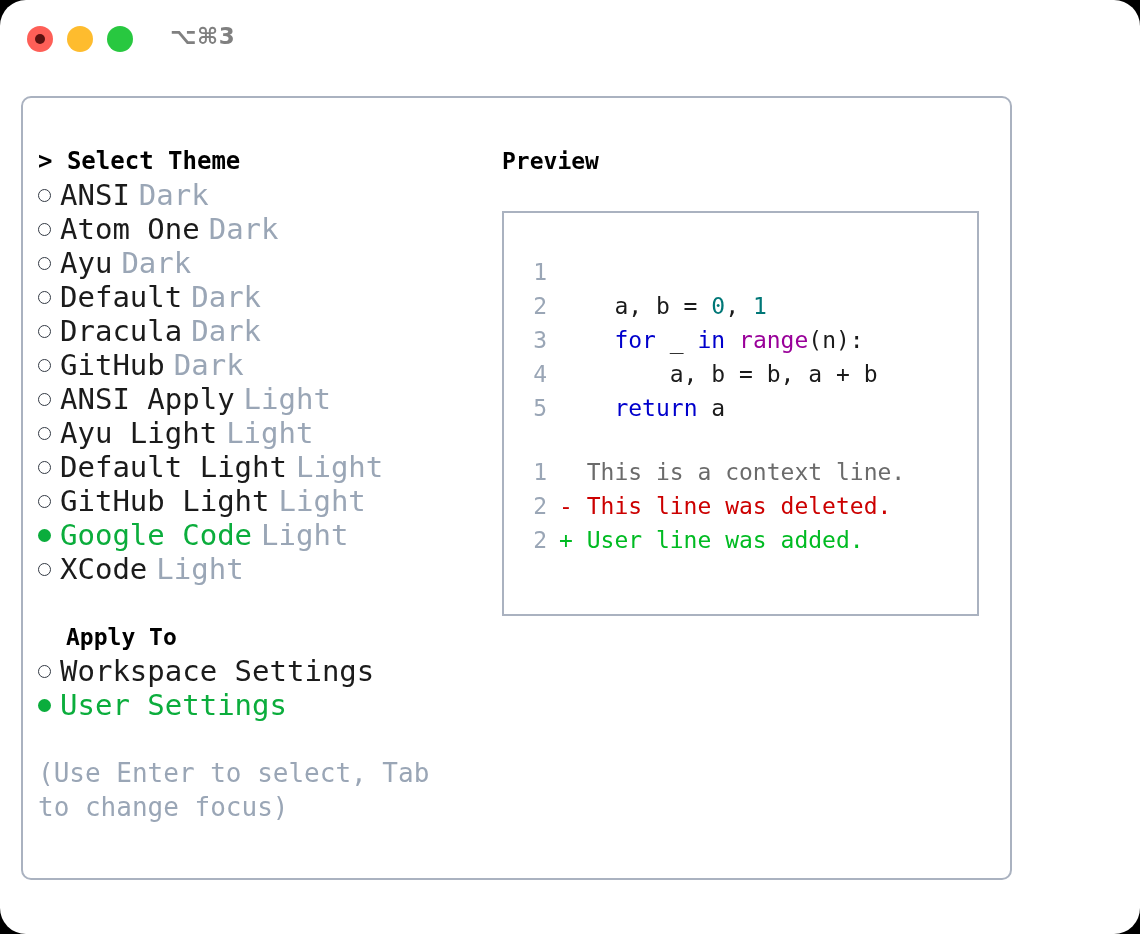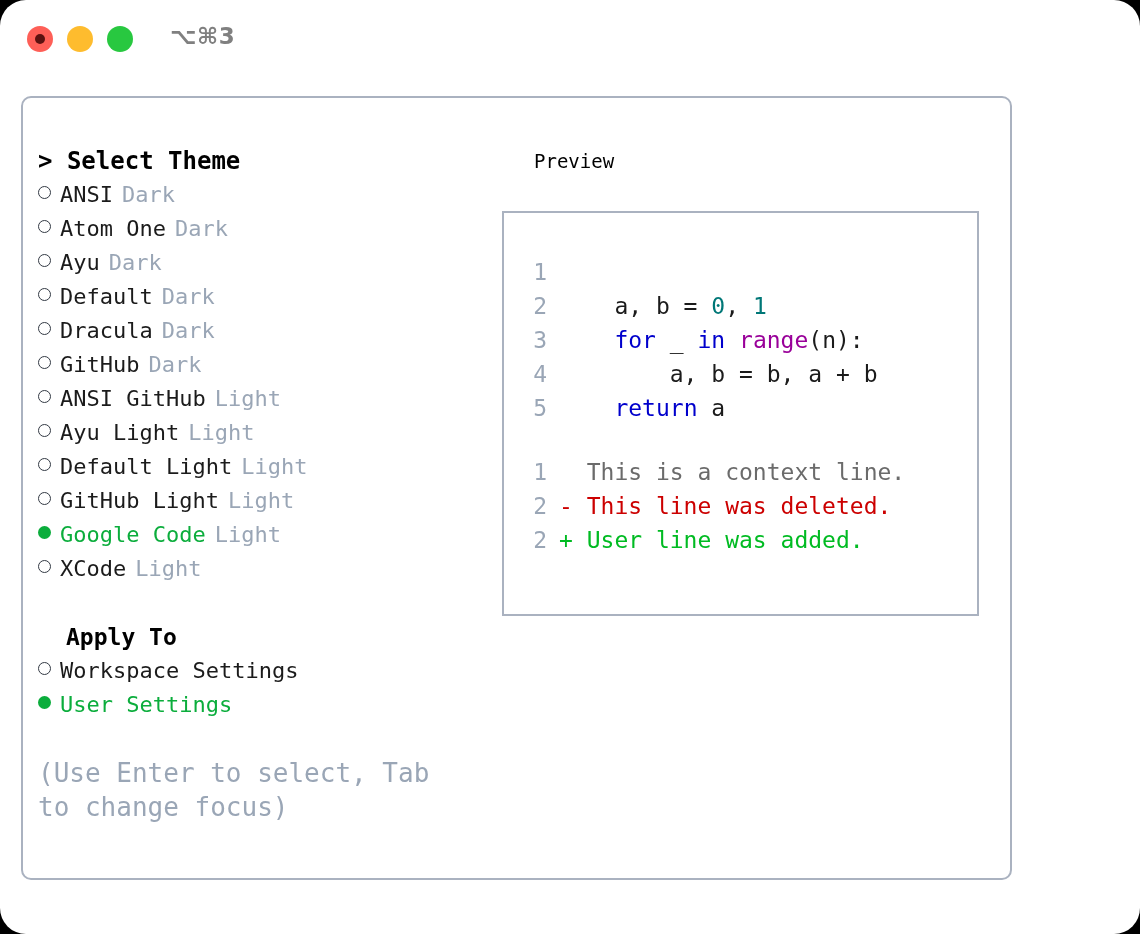"Preview" .preview-title { font-size: 19px -> 23px; font-weight: normal -> bold; margin-left: 32px -> none }
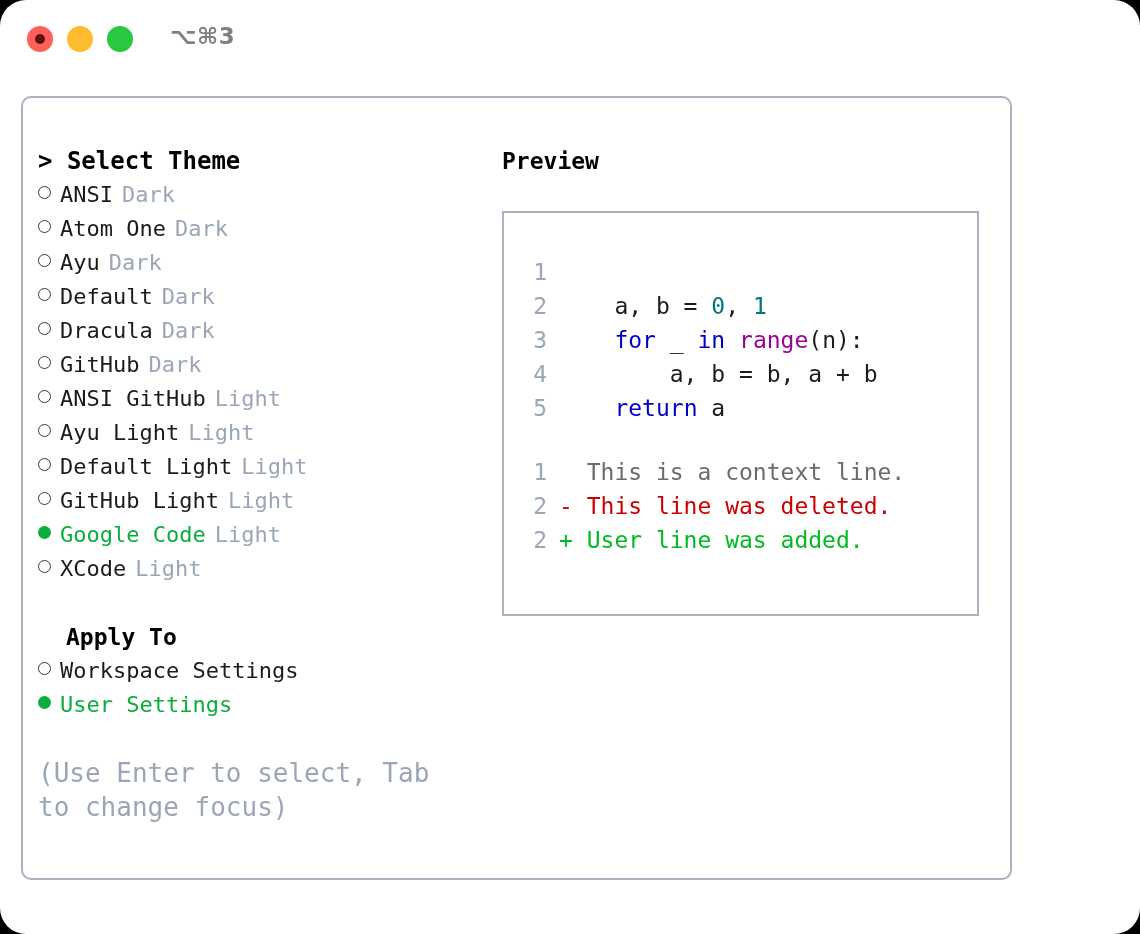"ANSI" .opt-row { font-size: 22px -> 29px }
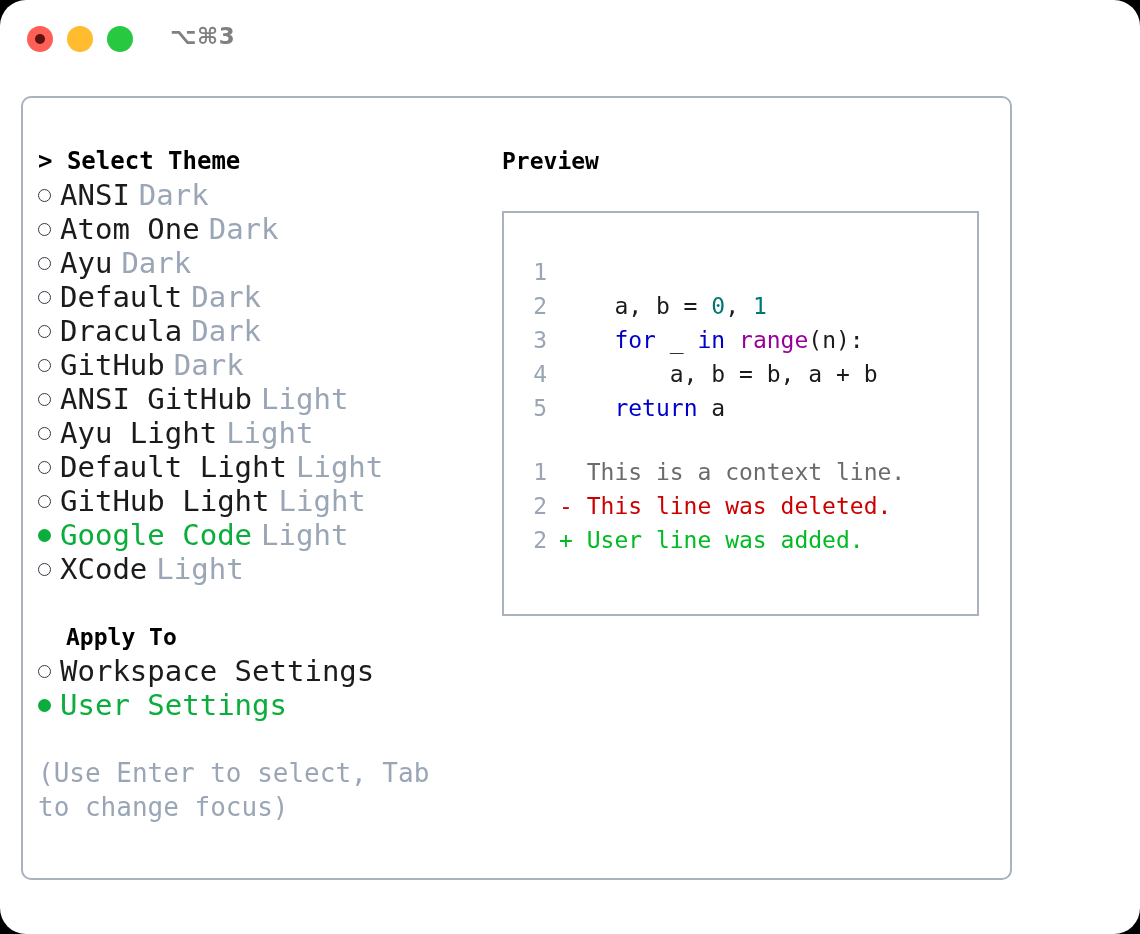"ANSI GitHub" span.opt-label { text: GitHub -> Apply }
